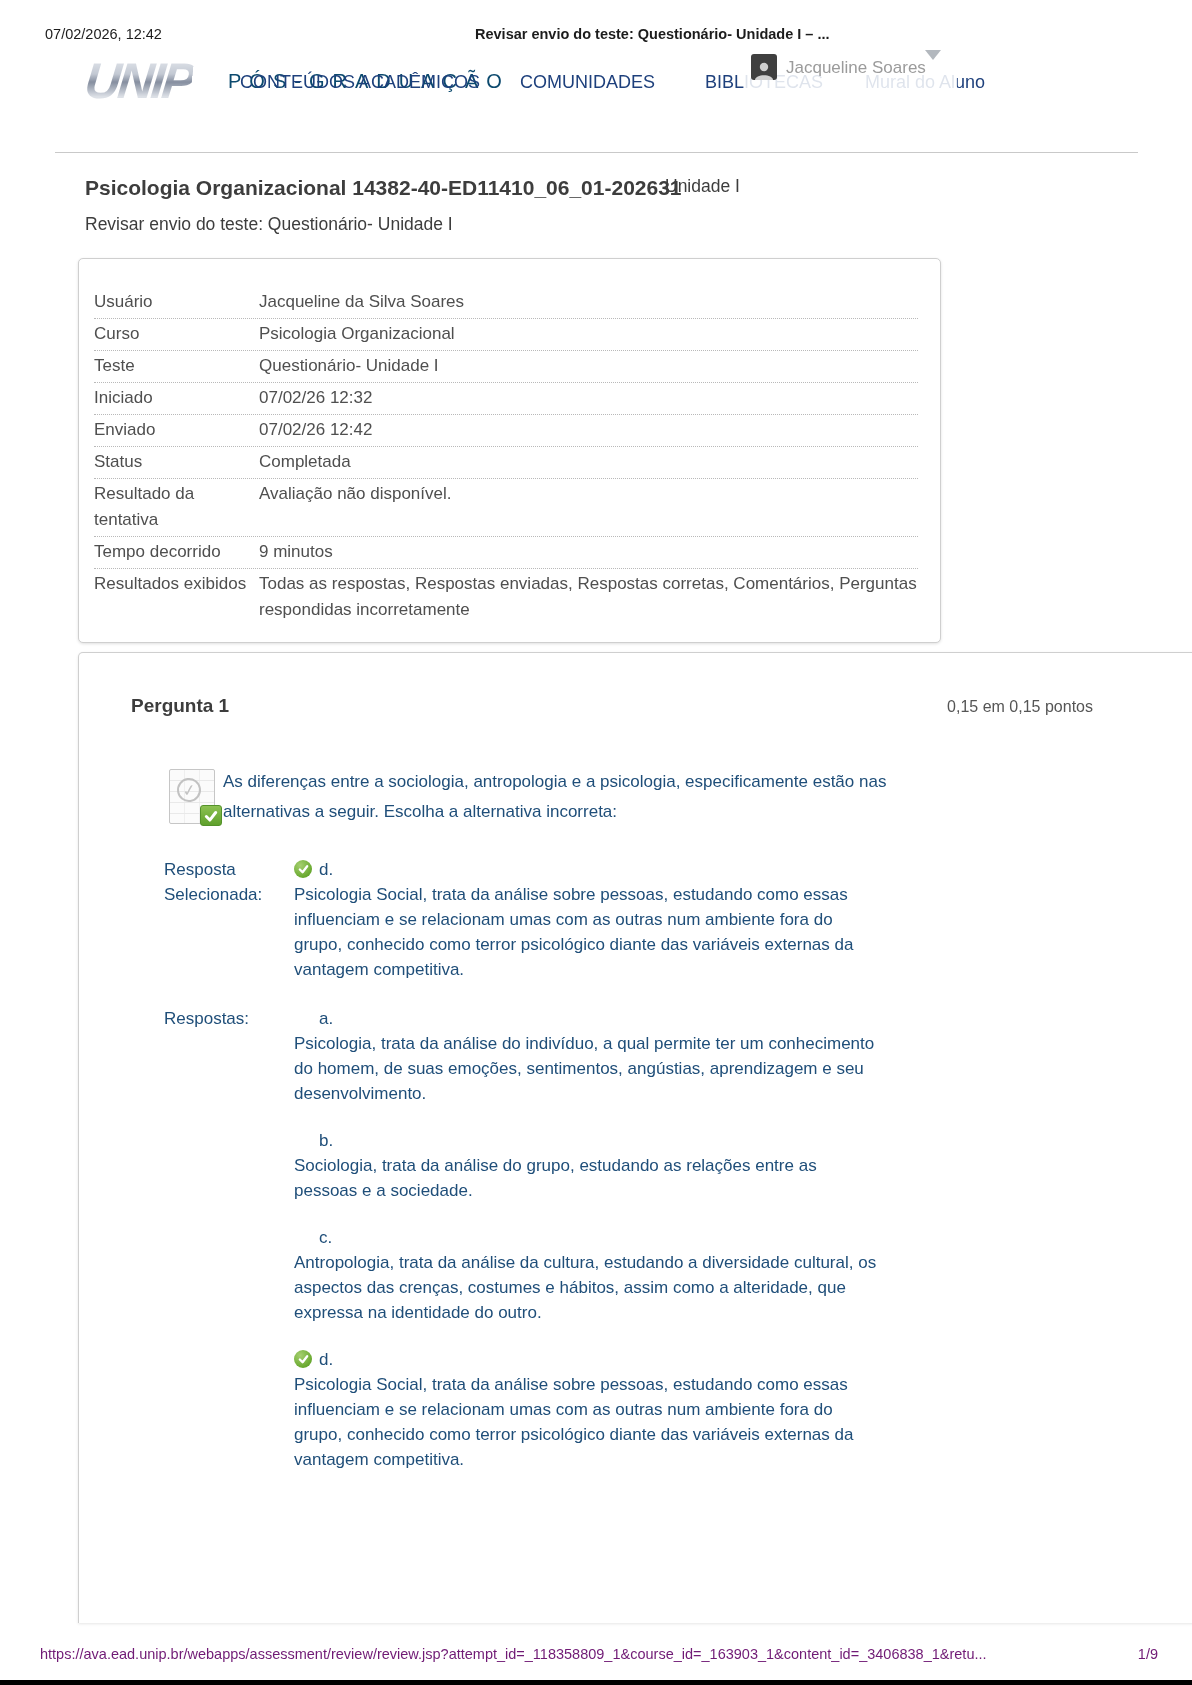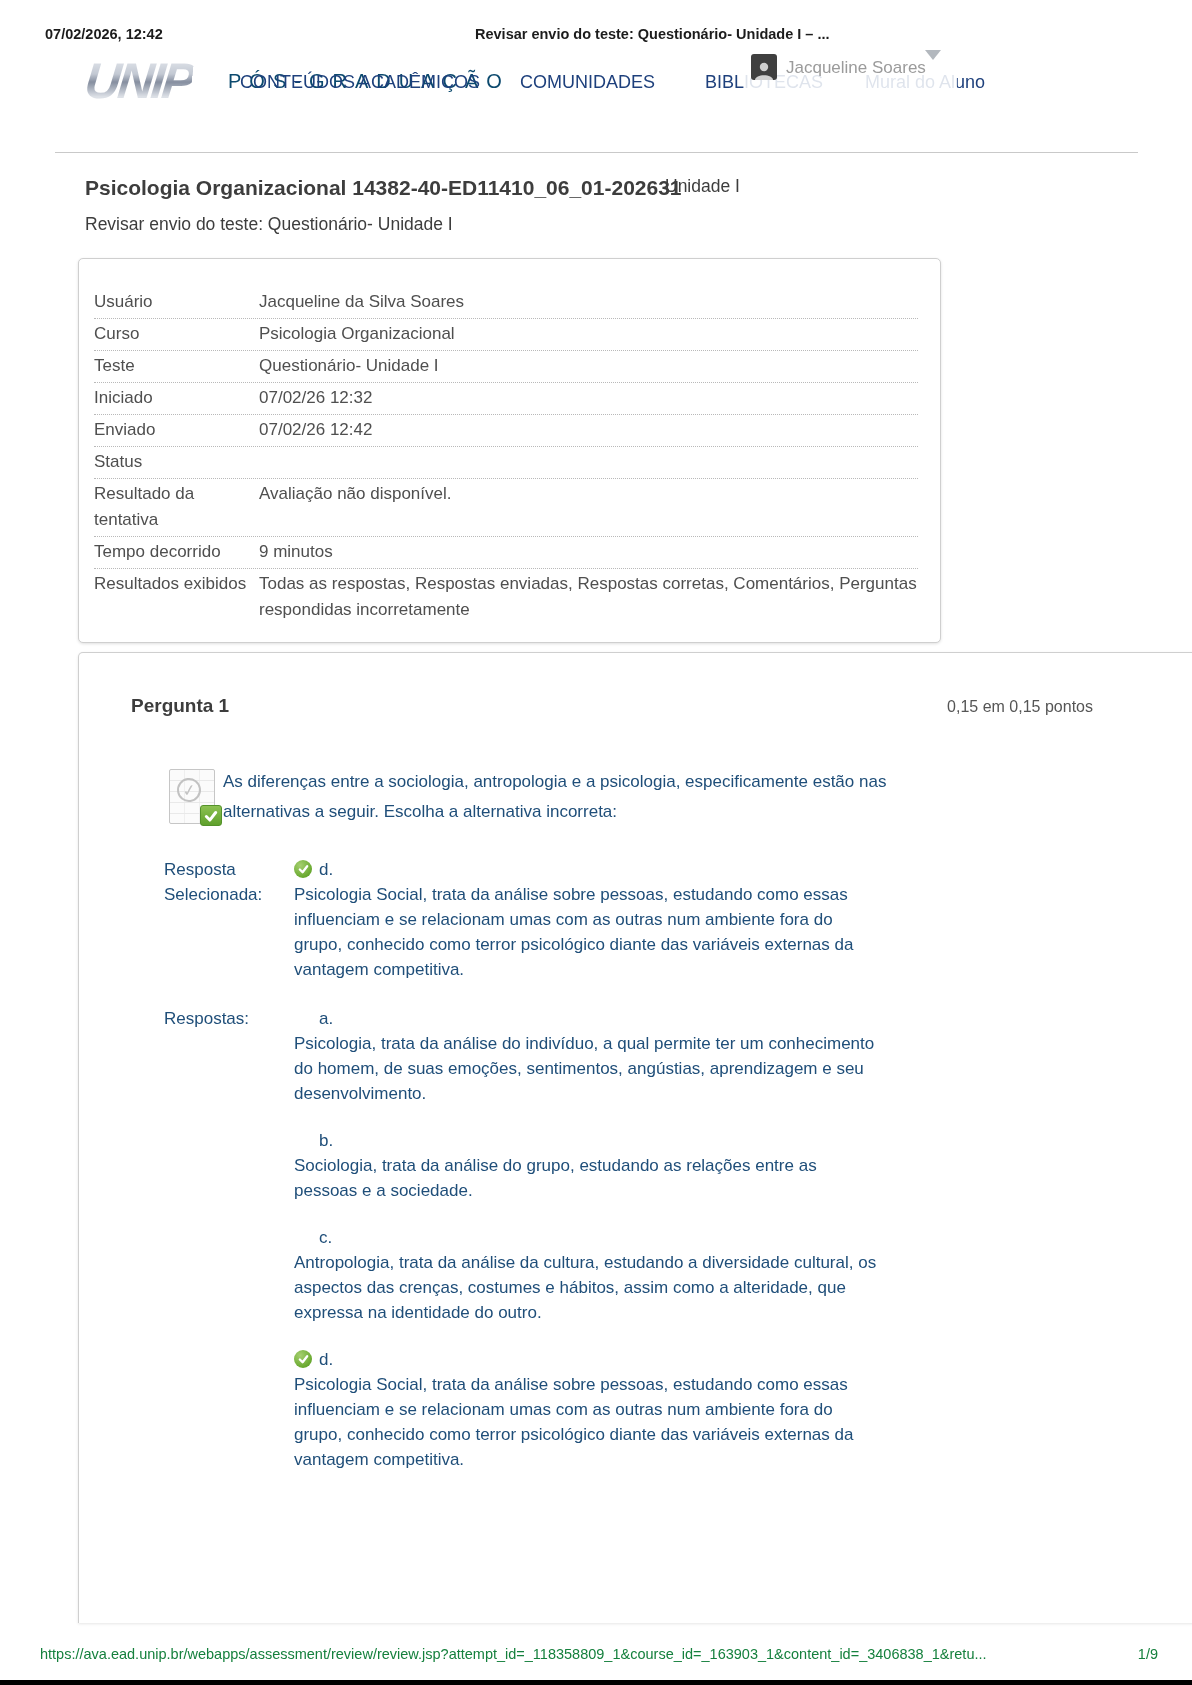"07/02/2026, 12:42" .print-date { font-weight: bold -> none }
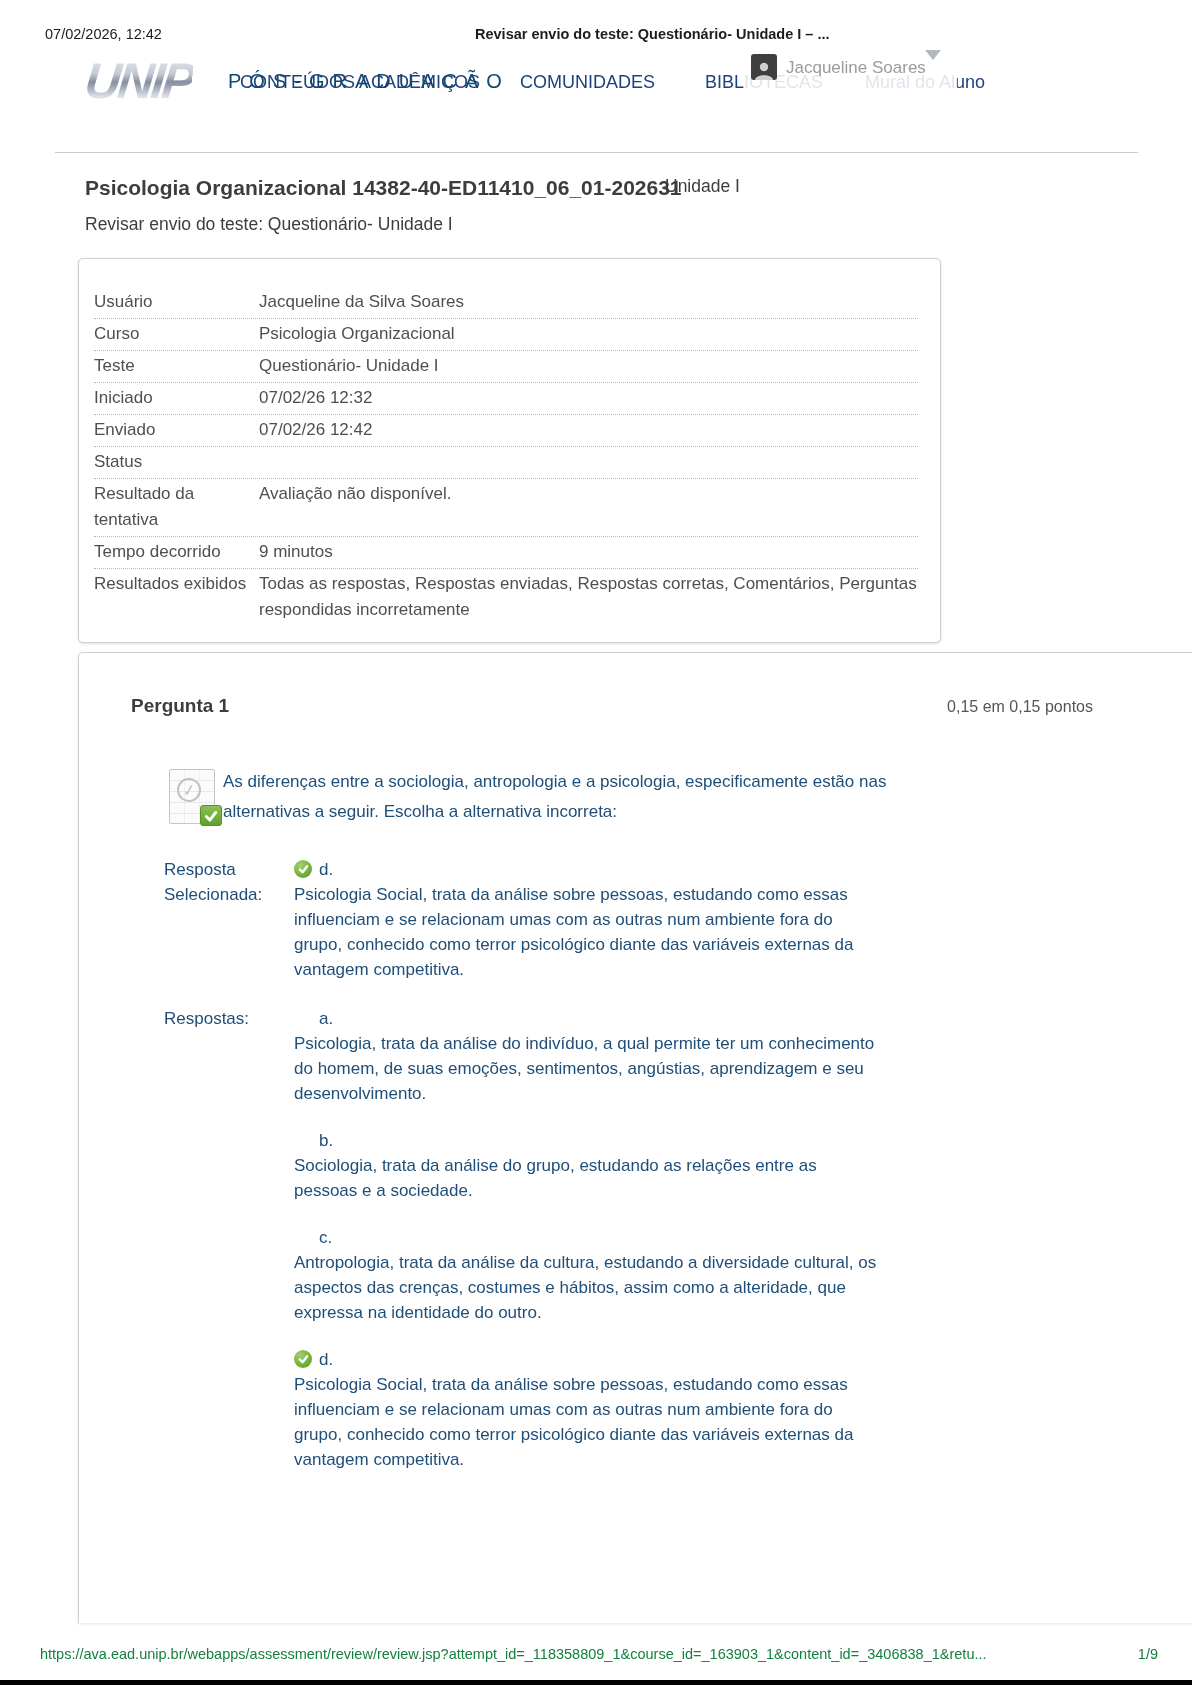"Completada" div.info-value { html: none -> <div>Completada</div> }
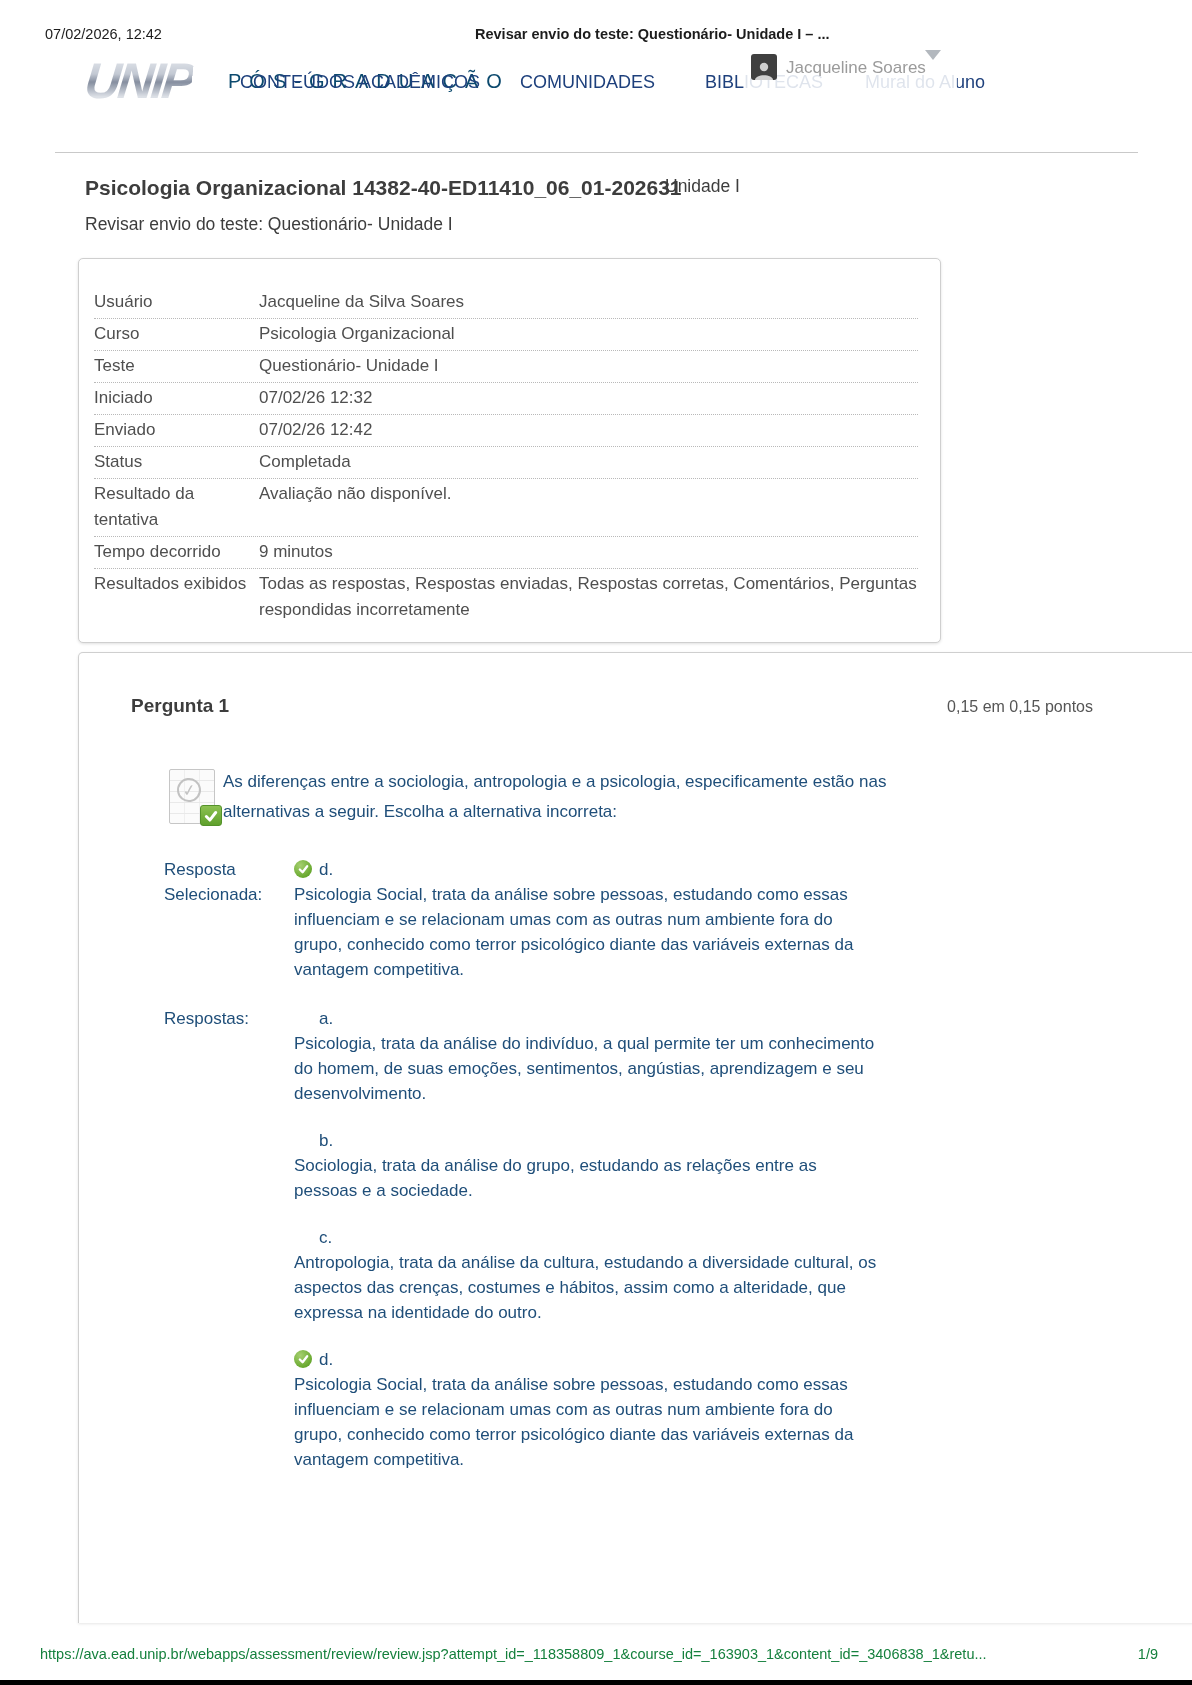"https://ava.ead.unip.br/webapps/assessme" .print-footer { color: #15803d -> #701a75 }
